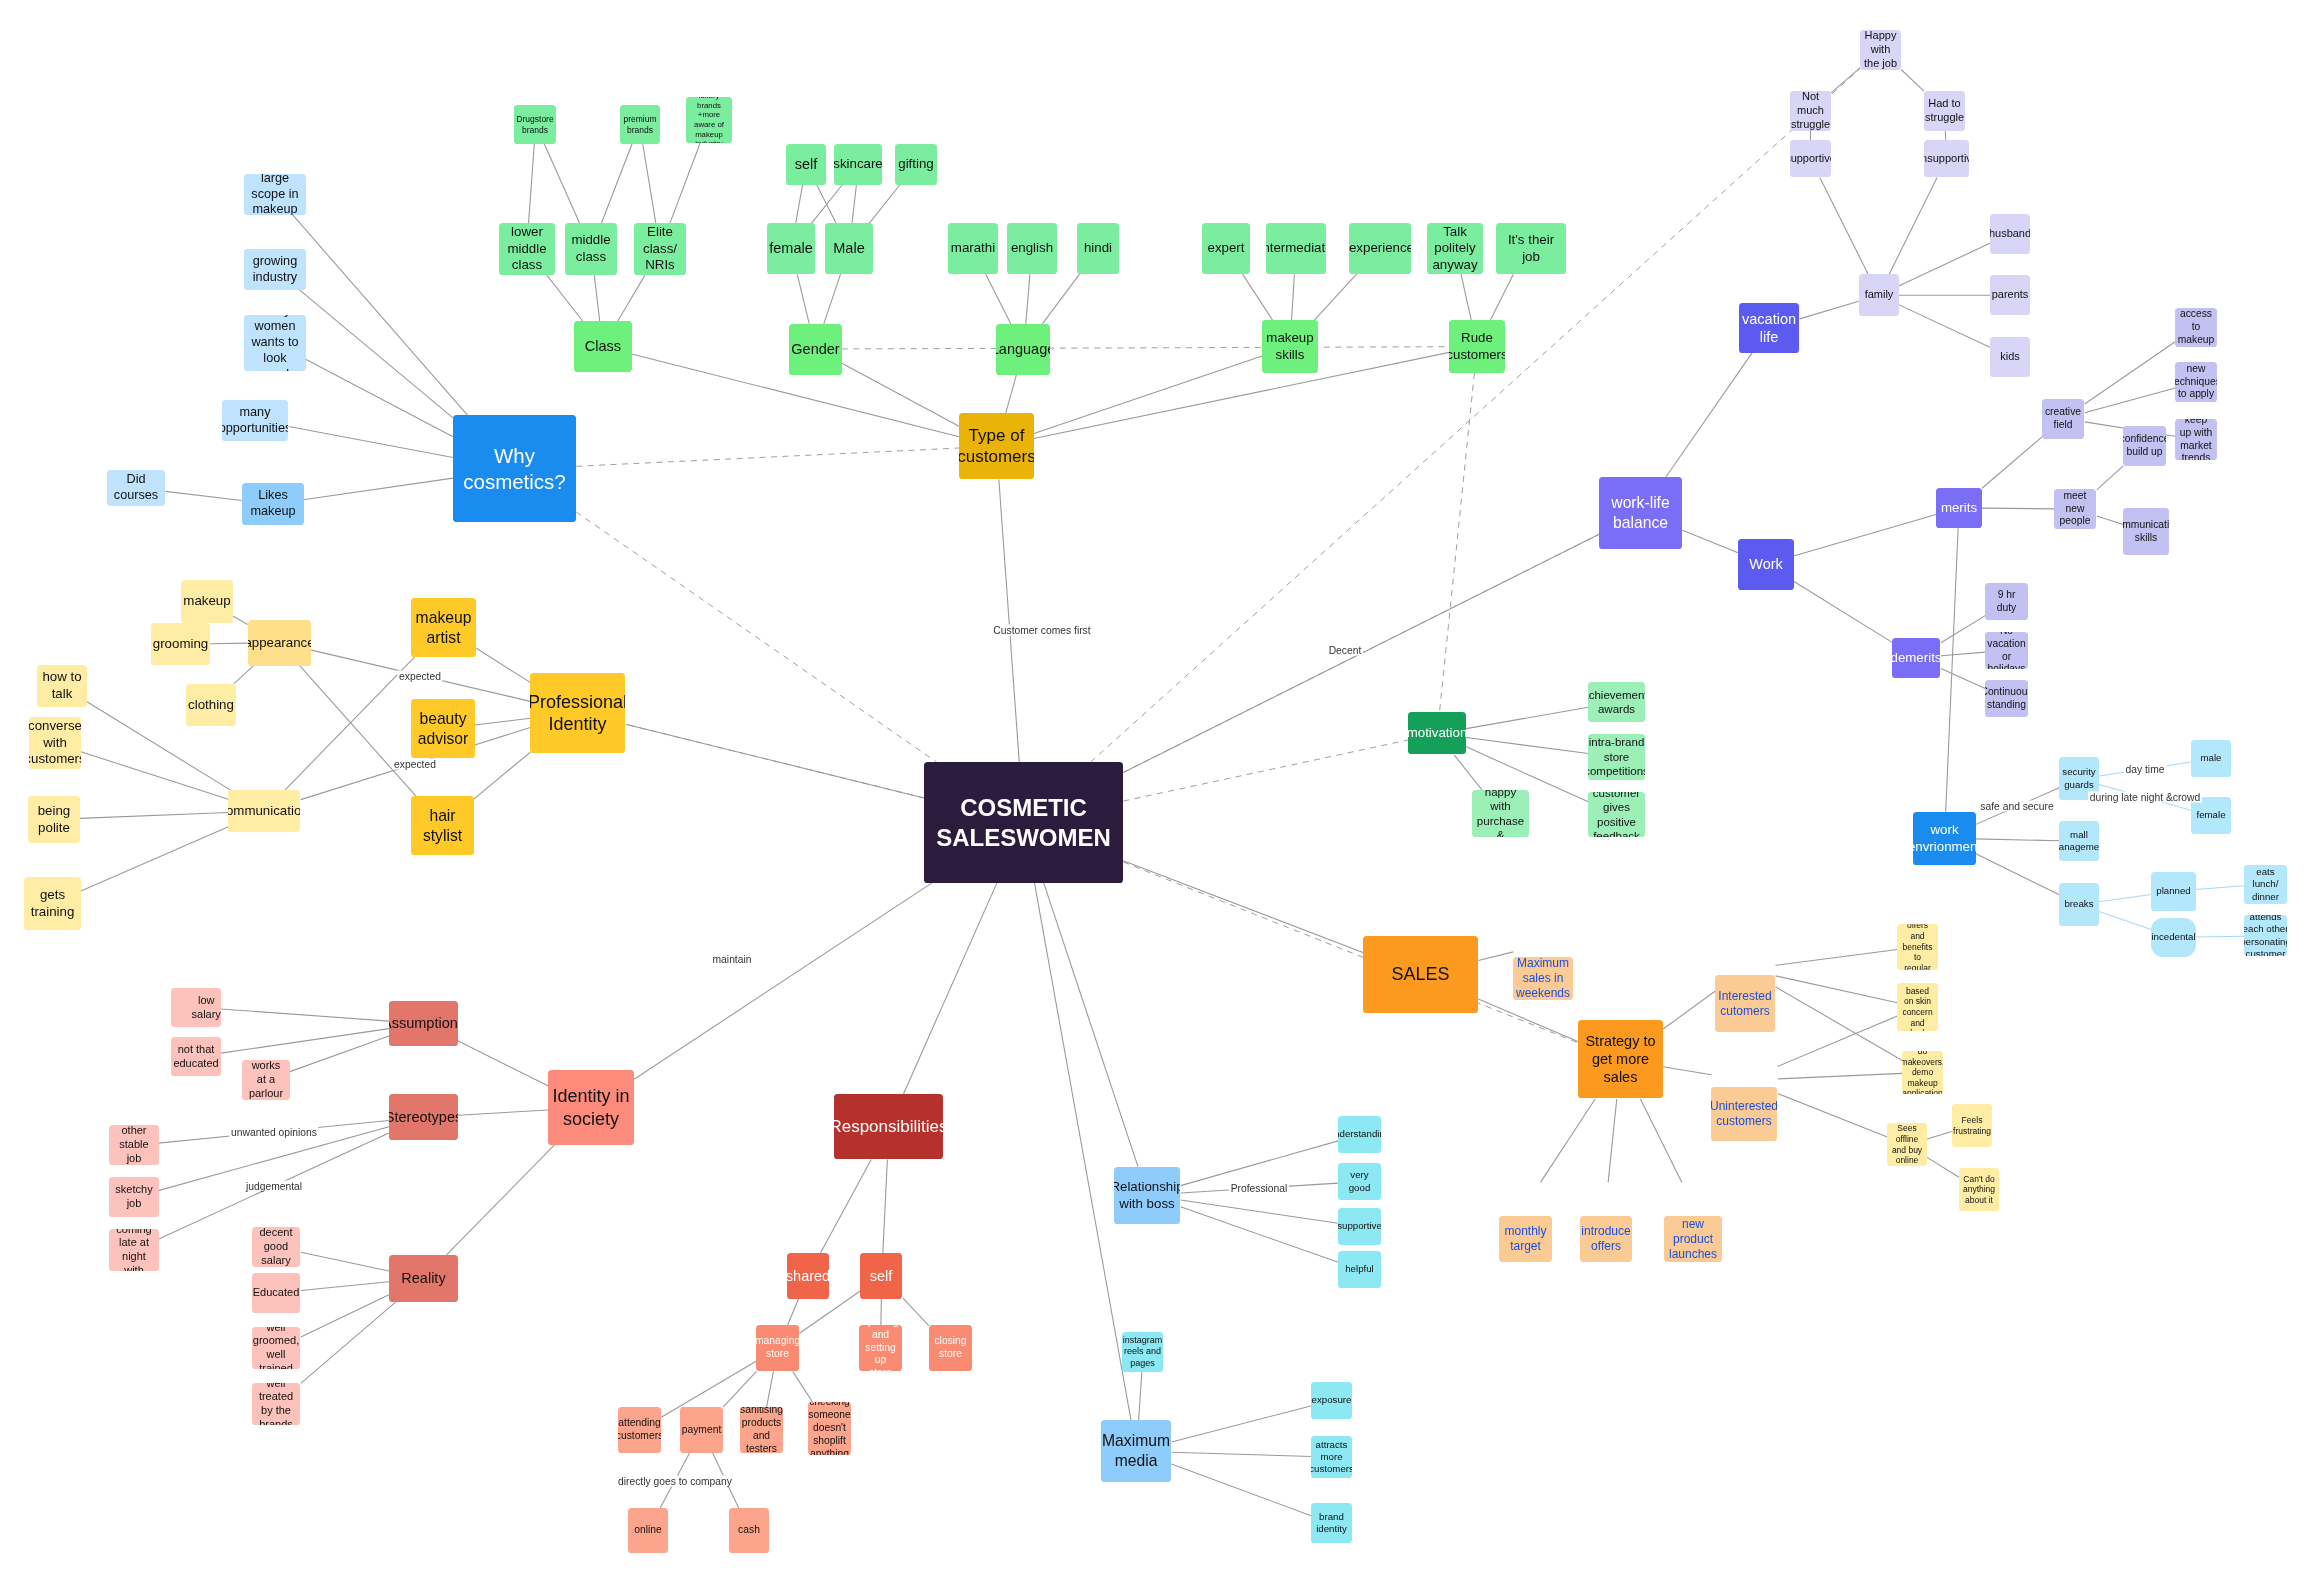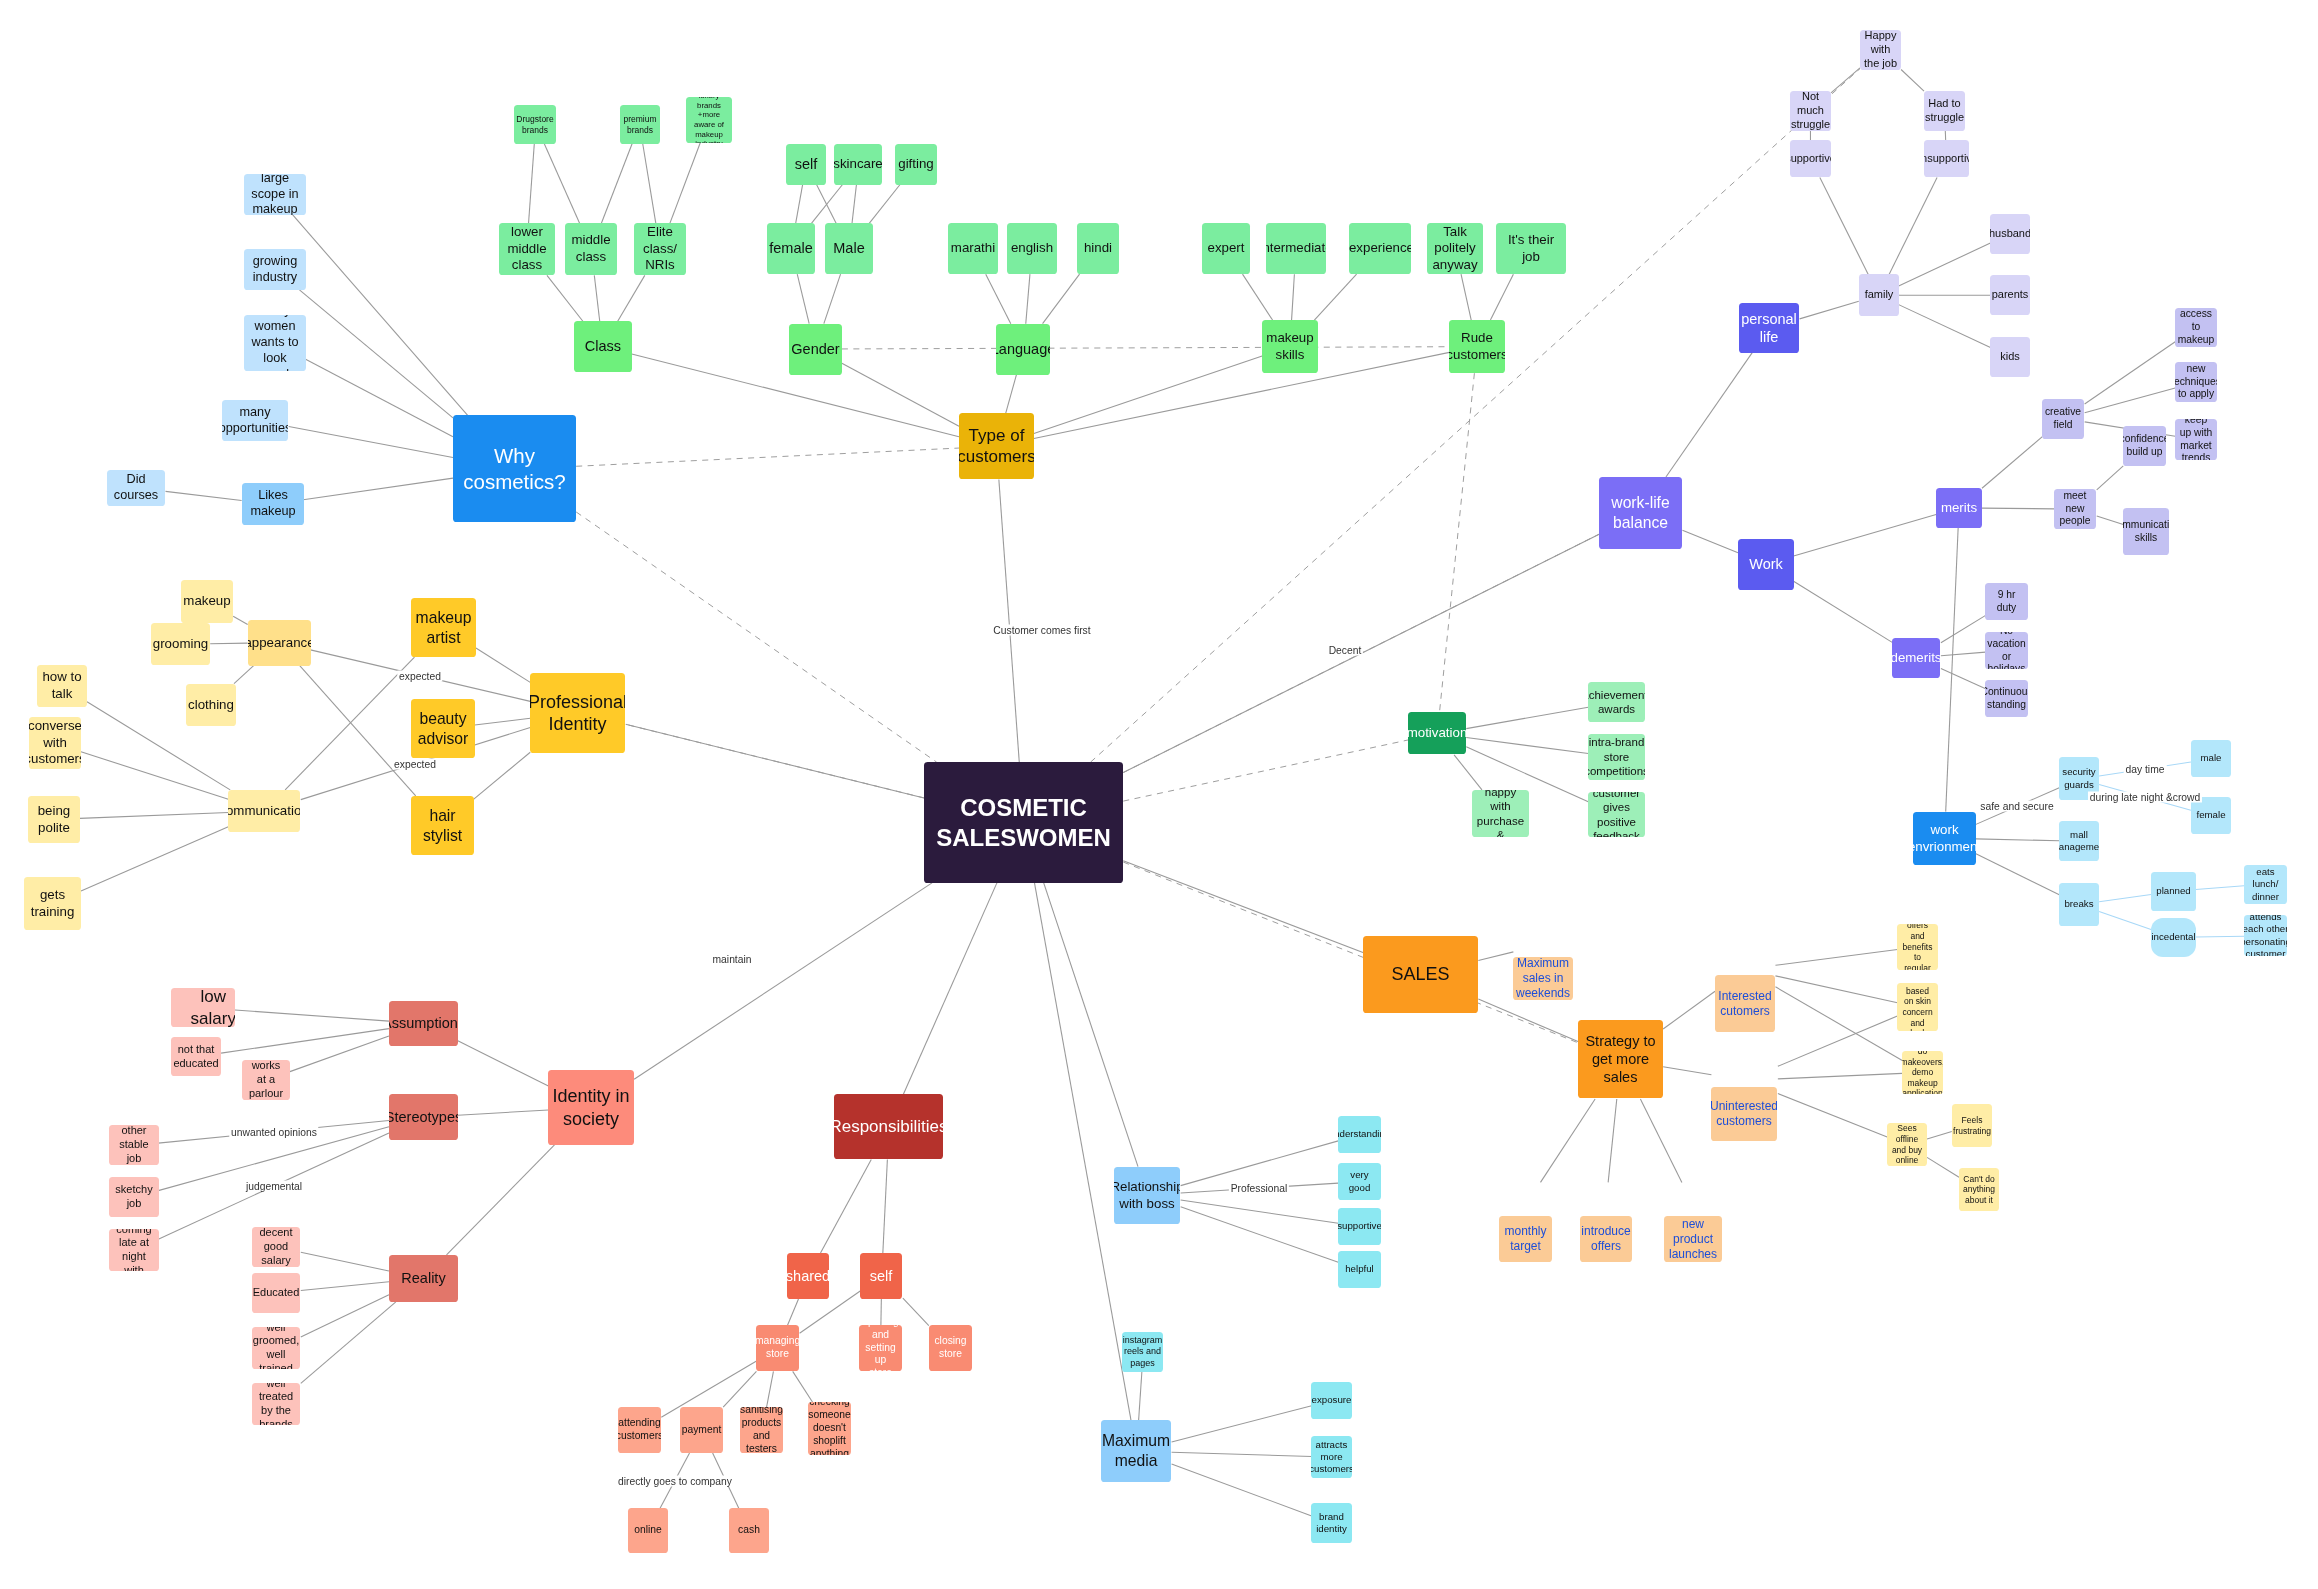"personal life" div.node { text: personal -> vacation }
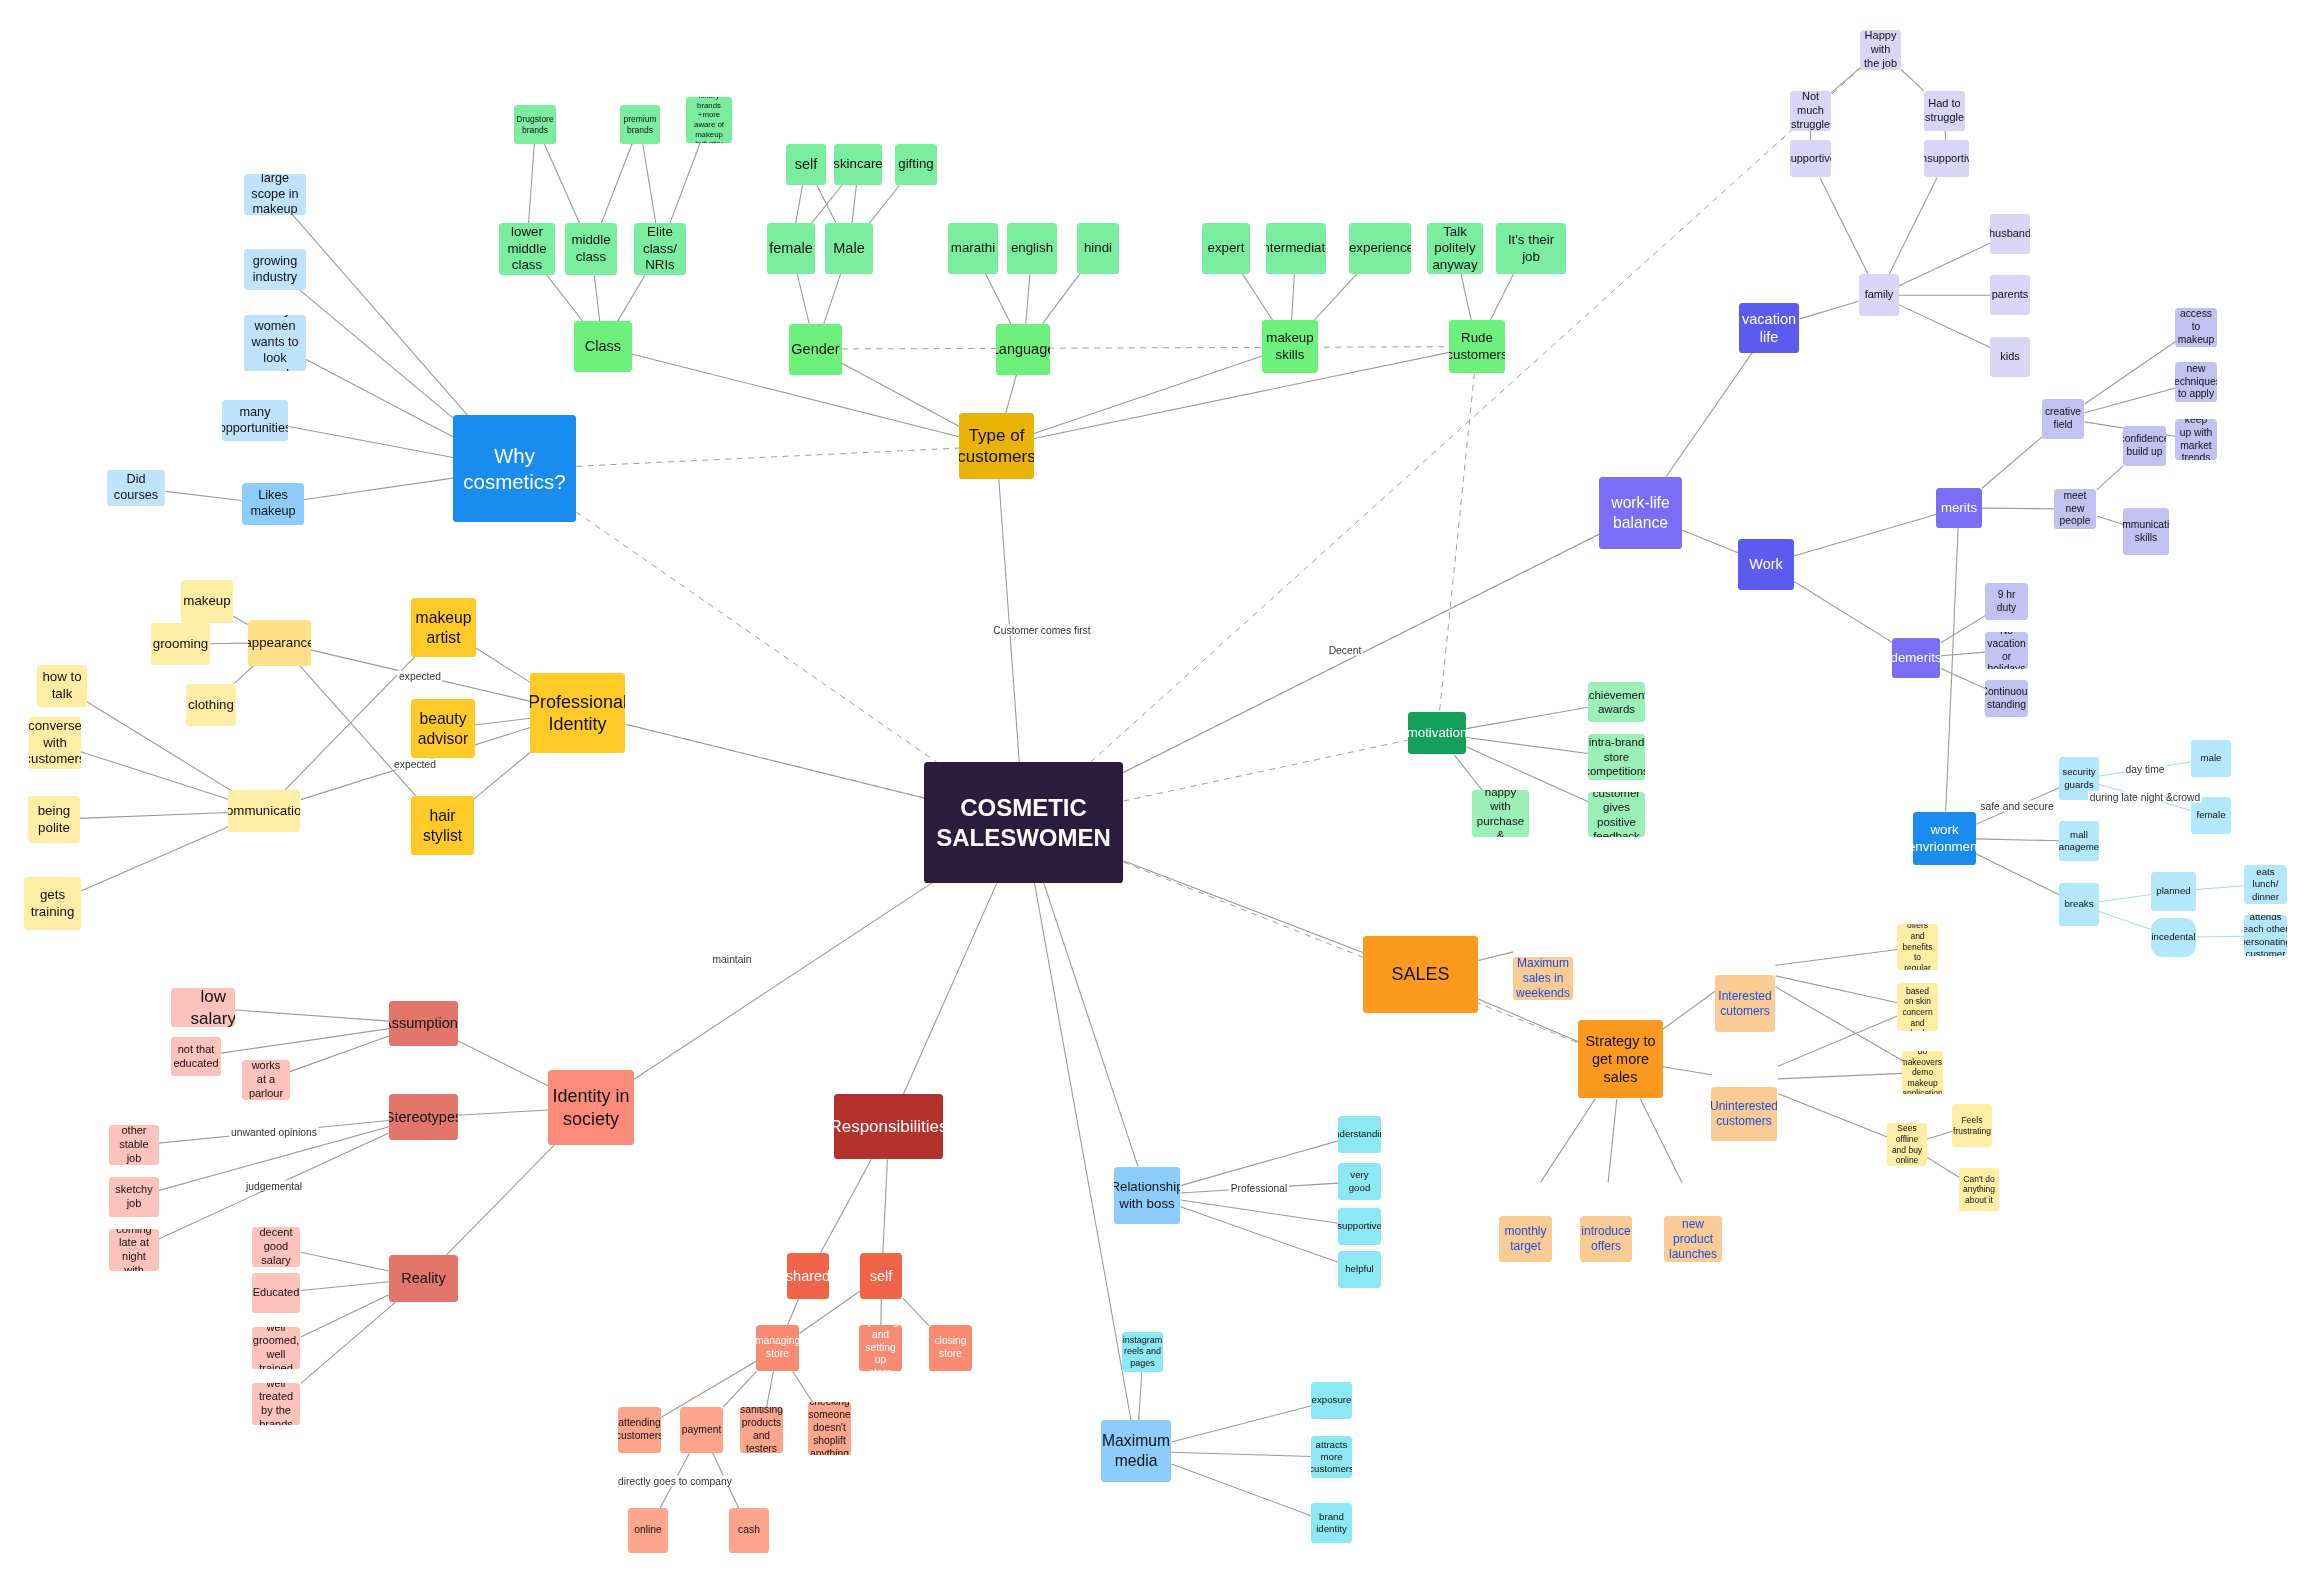"low salary" div.node { font-size: 17px -> 11px; width: 64px -> 50px }
